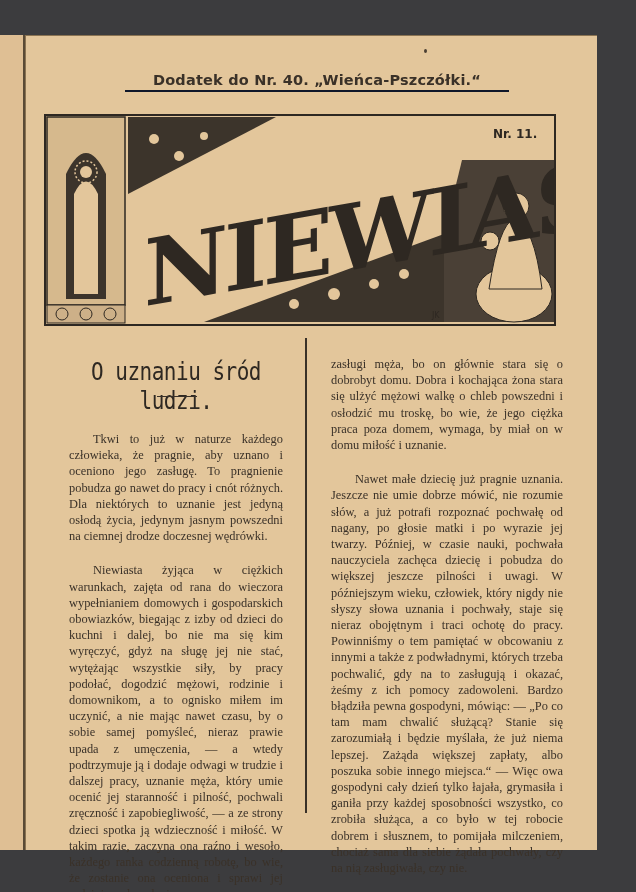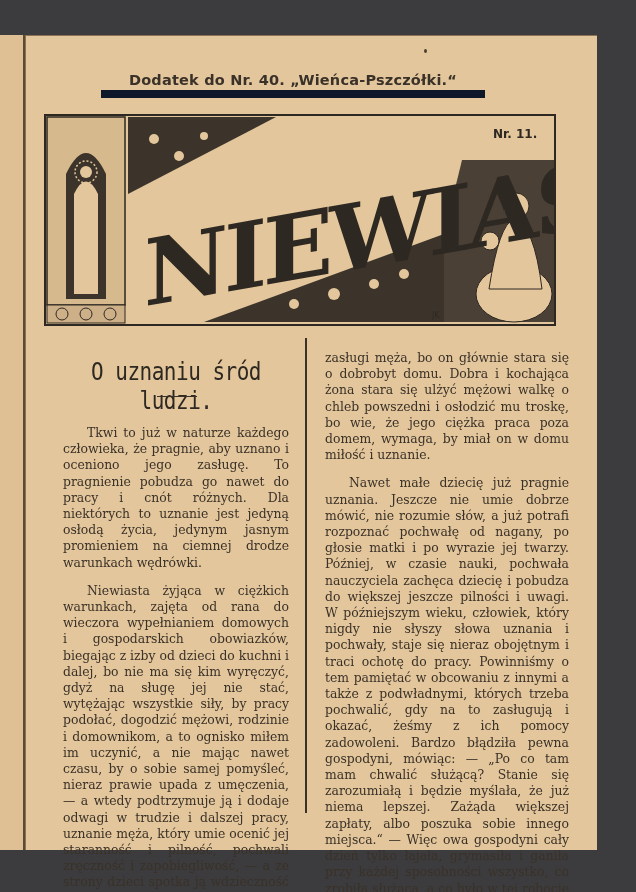"Dodatek do Nr. 40. „Wieńca-Pszczółki.“" .supplement { border-bottom: 8px solid #0f172a -> 2px solid #0f172a; left: 76px -> 100px }
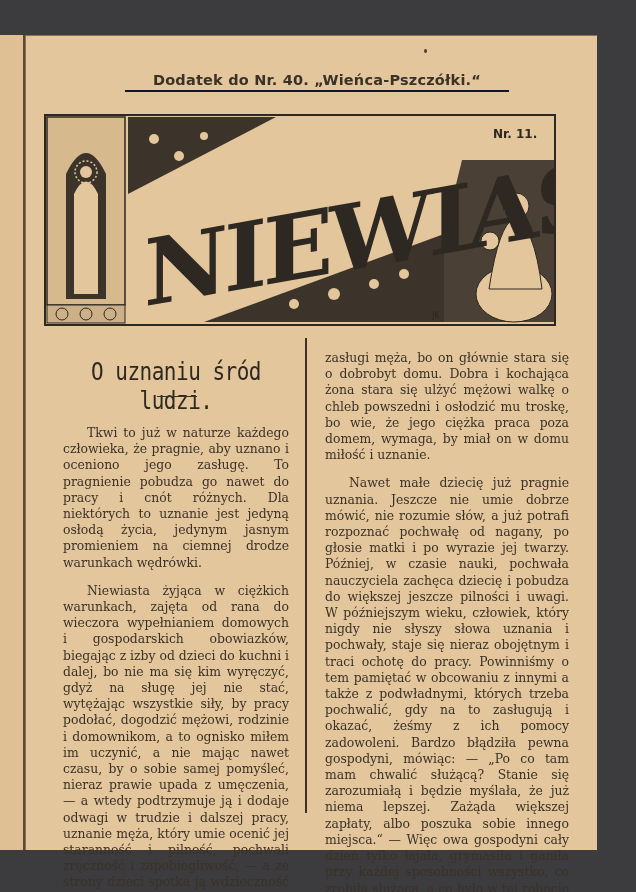"zasługi męża, bo on głównie" .col p { font-family: none -> Liberation Serif, serif; margin: 12px -> 18px }
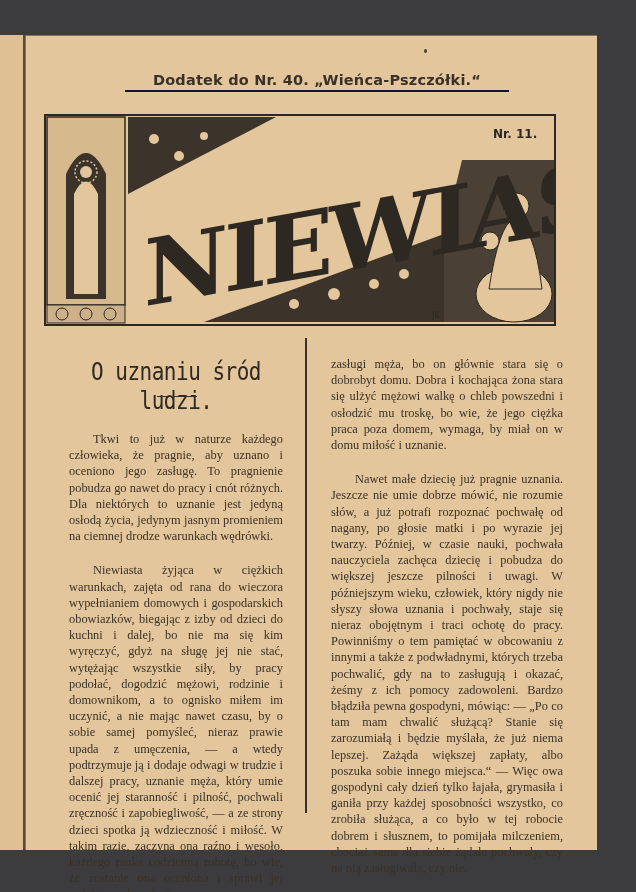"Tkwi to już w naturze" p { text: promieniem na ciemnej drodze warunkach -> powszedni na ciemnej drodze doczesnej }
